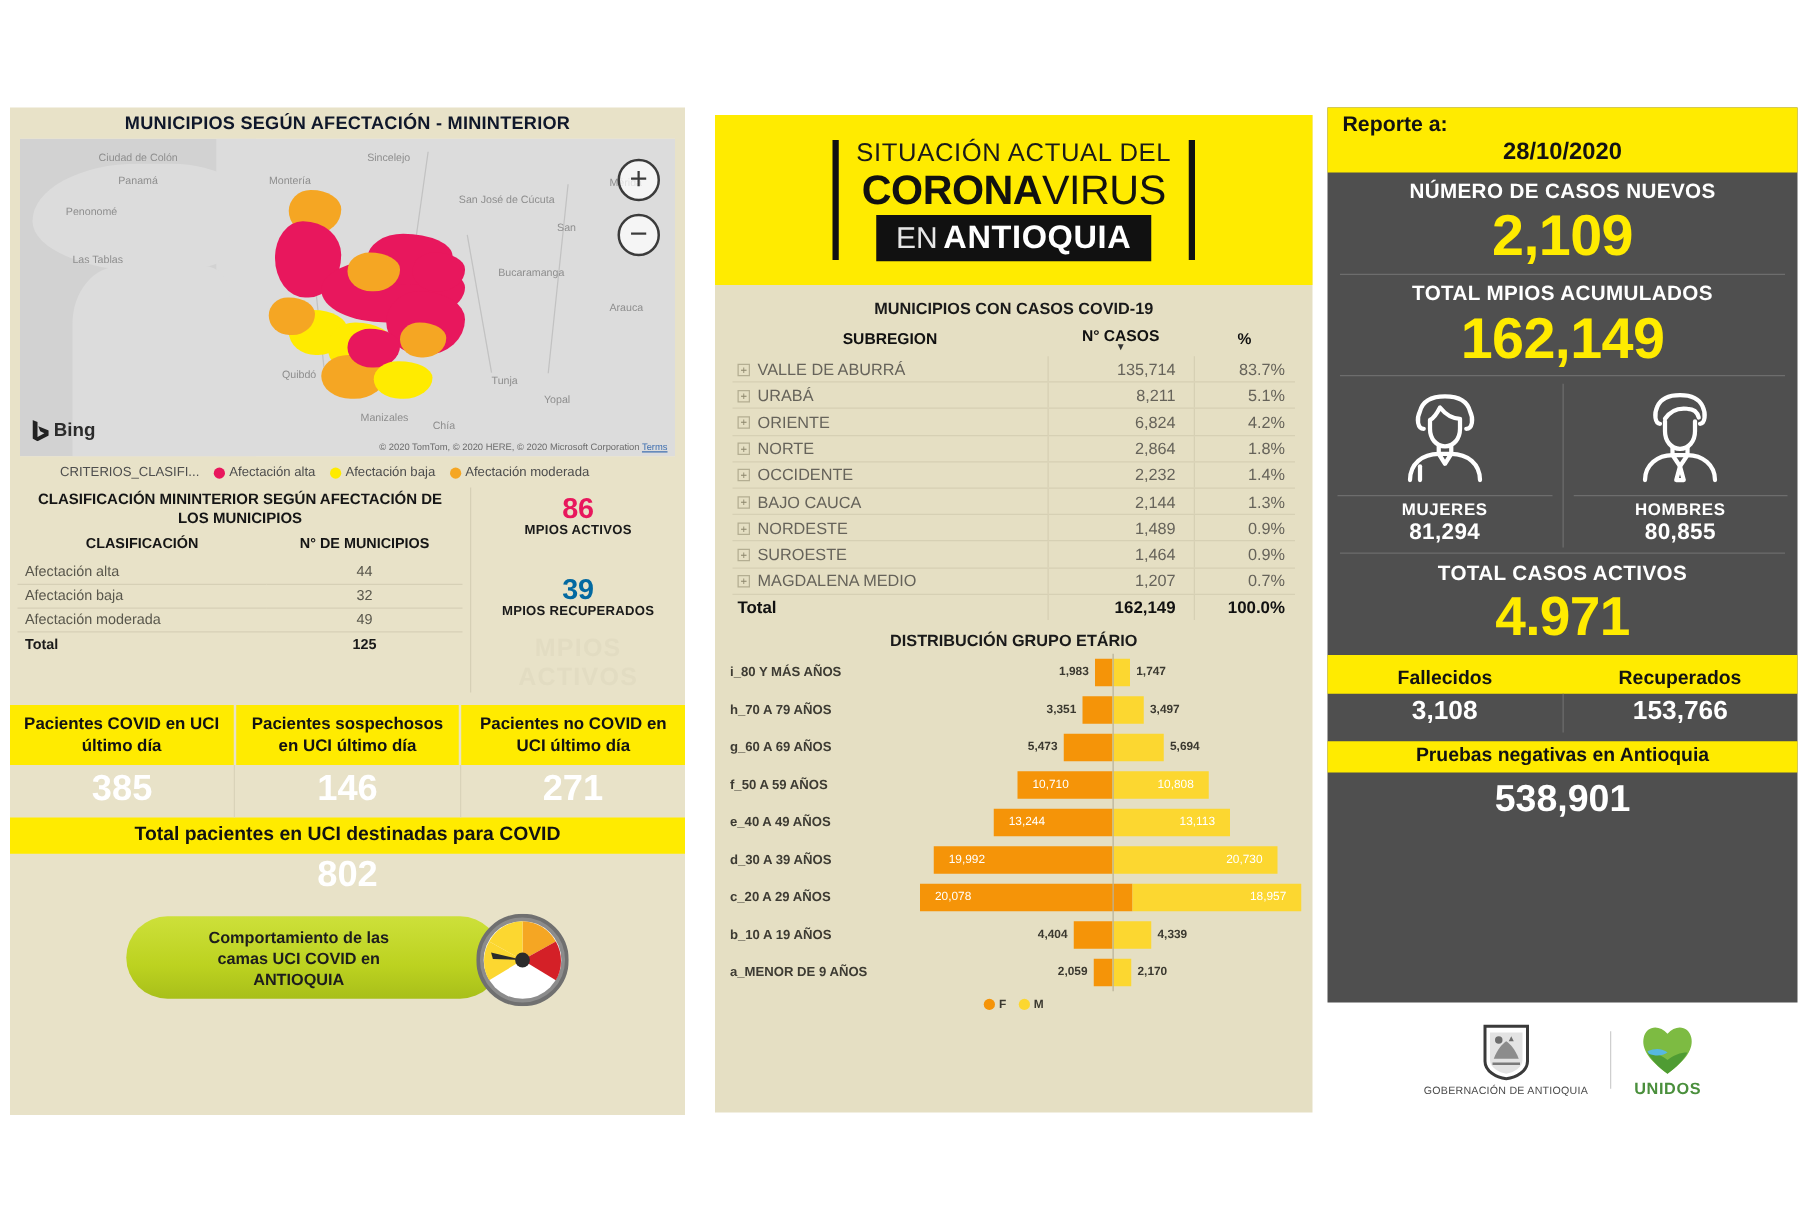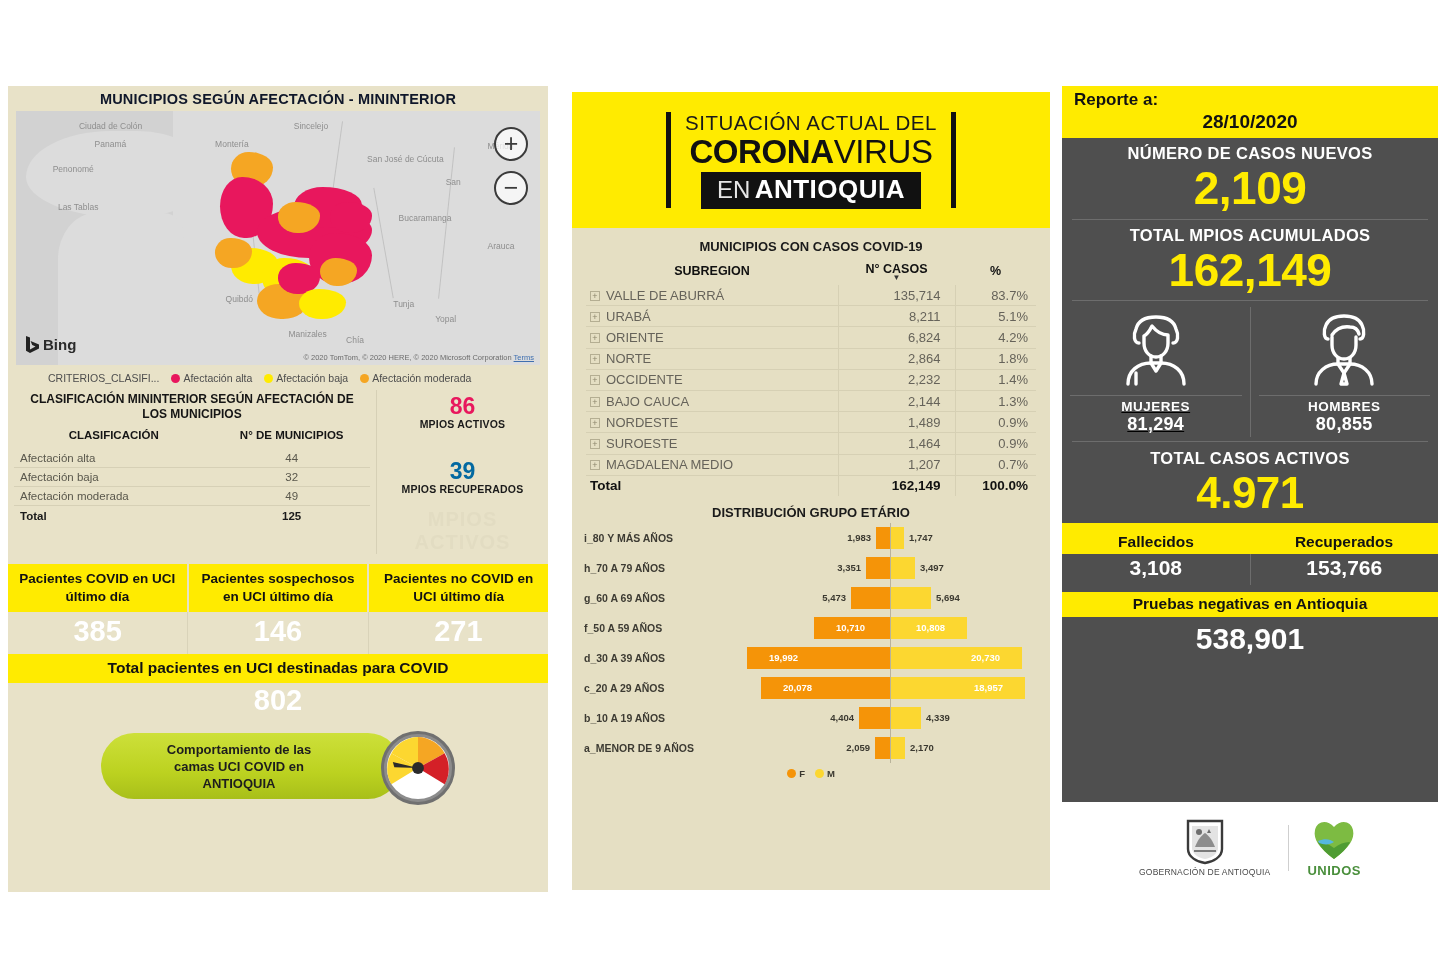"MUJERES" #gender-row .gender-cell:first-child { text-decoration: underline -> none }
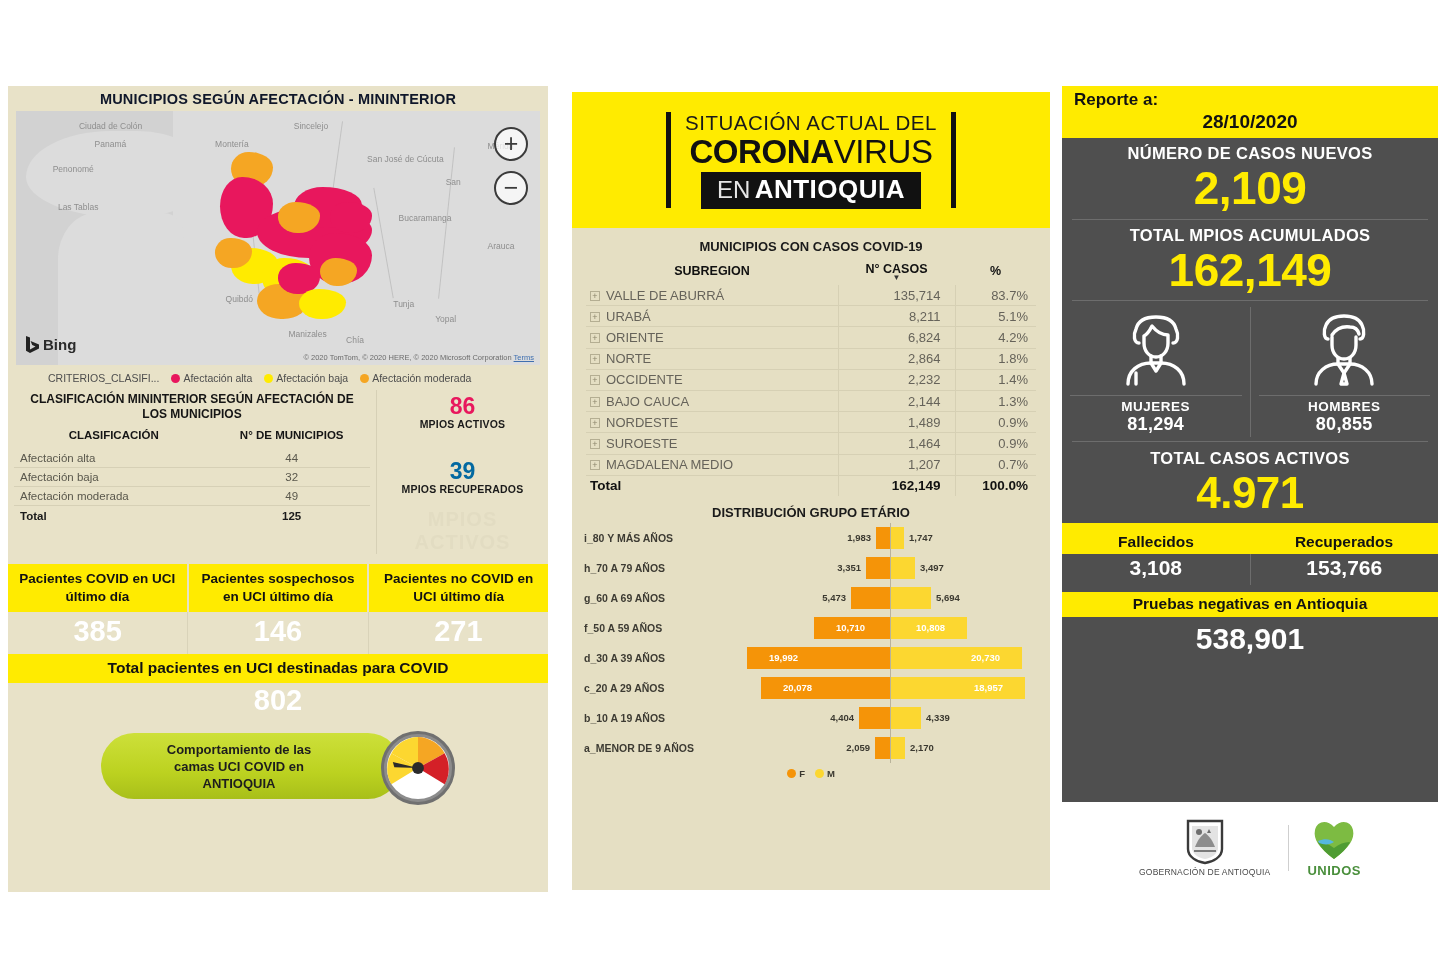"10,710" .bar-lbl-in { font-weight: 700 -> 400; padding: 0 22px -> 0 12px }
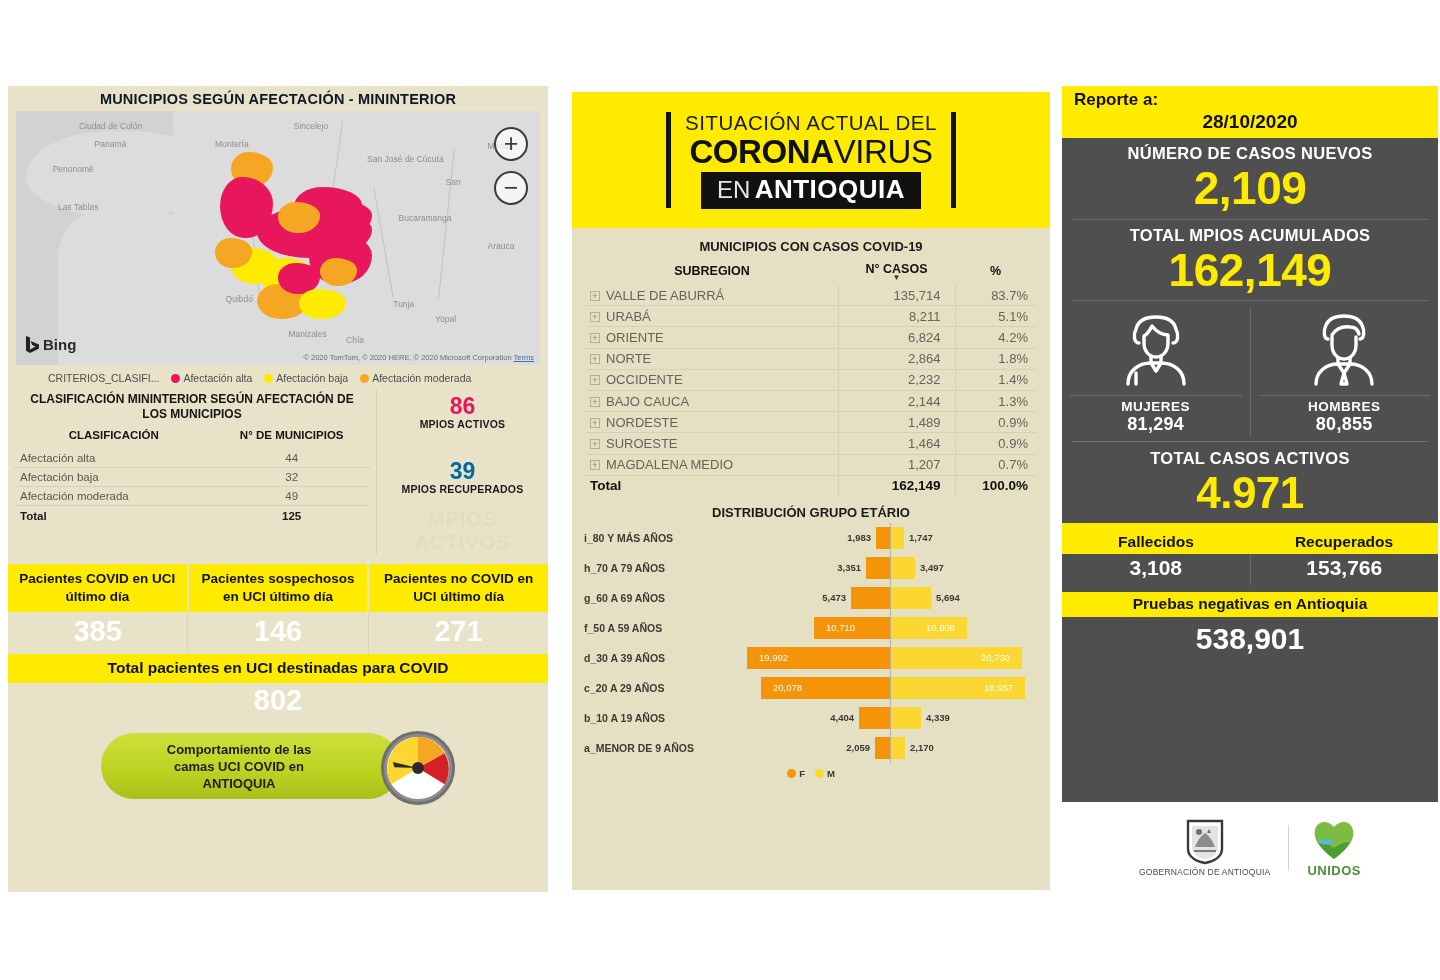"e_40 A 49 AÑOS" div.pyr-row { html: none -> <div> <div>e_40 A 49 AÑOS</div> <div> <div> <div> <span>13,244</span> </div> </div> <div> <div> <span>13,113</span> </div> </div> </div> </div> }
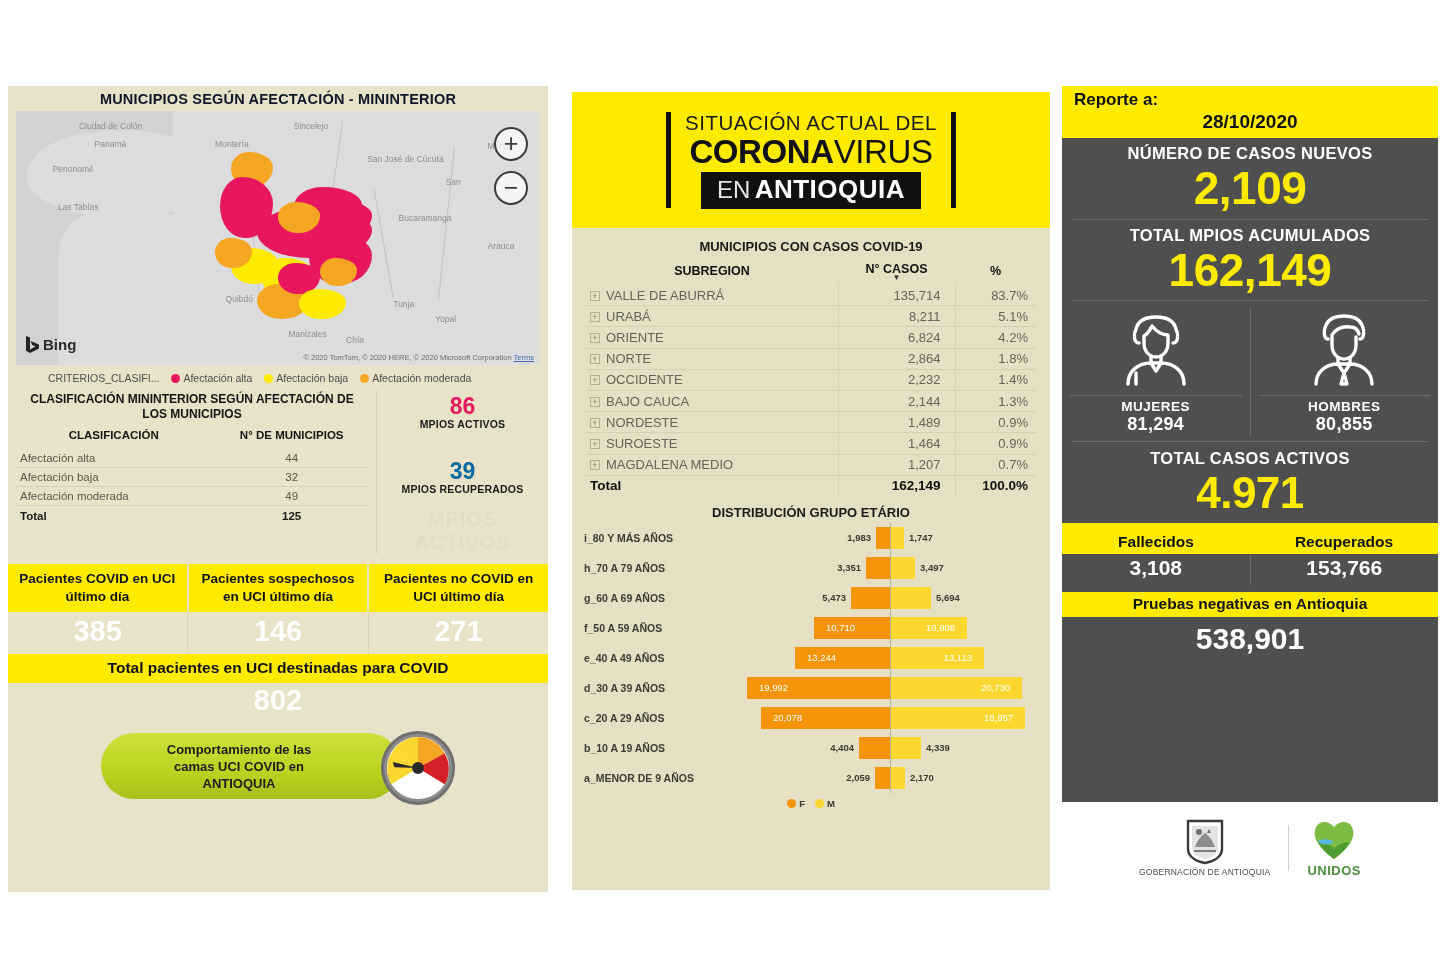"20,078" div.bar { width: 129px -> 170px }
